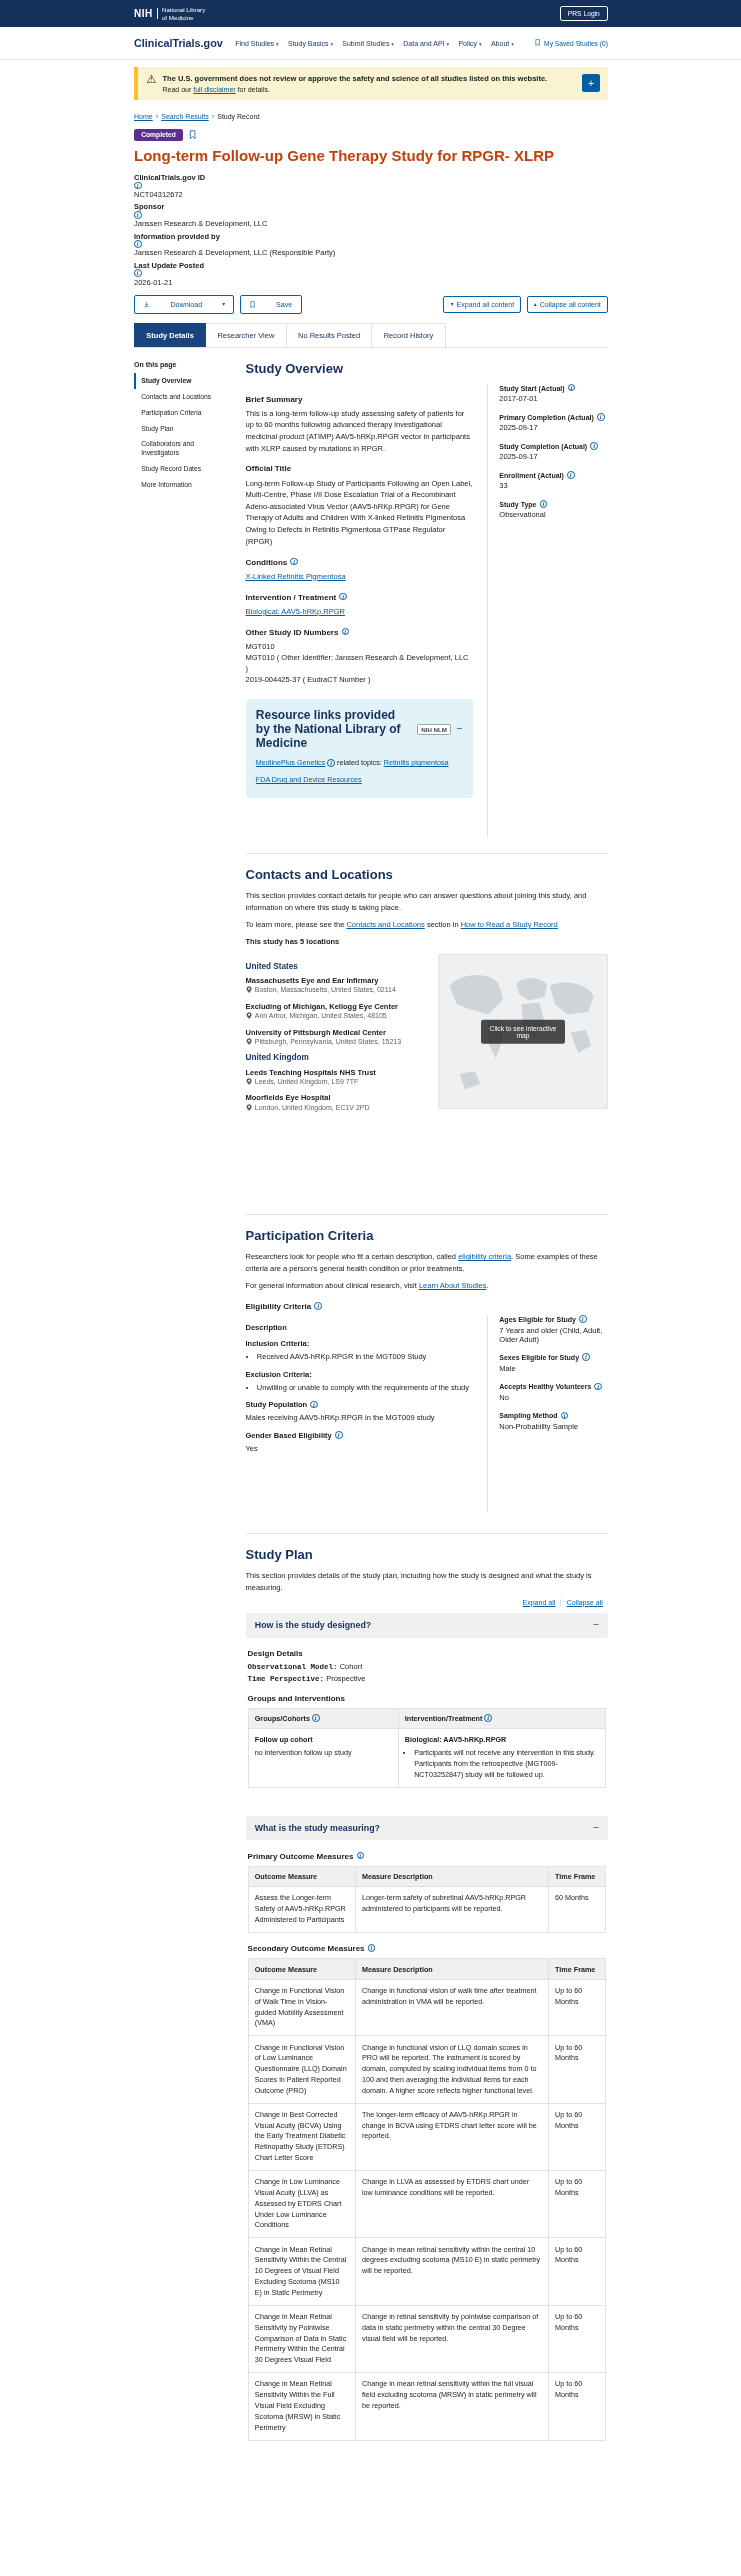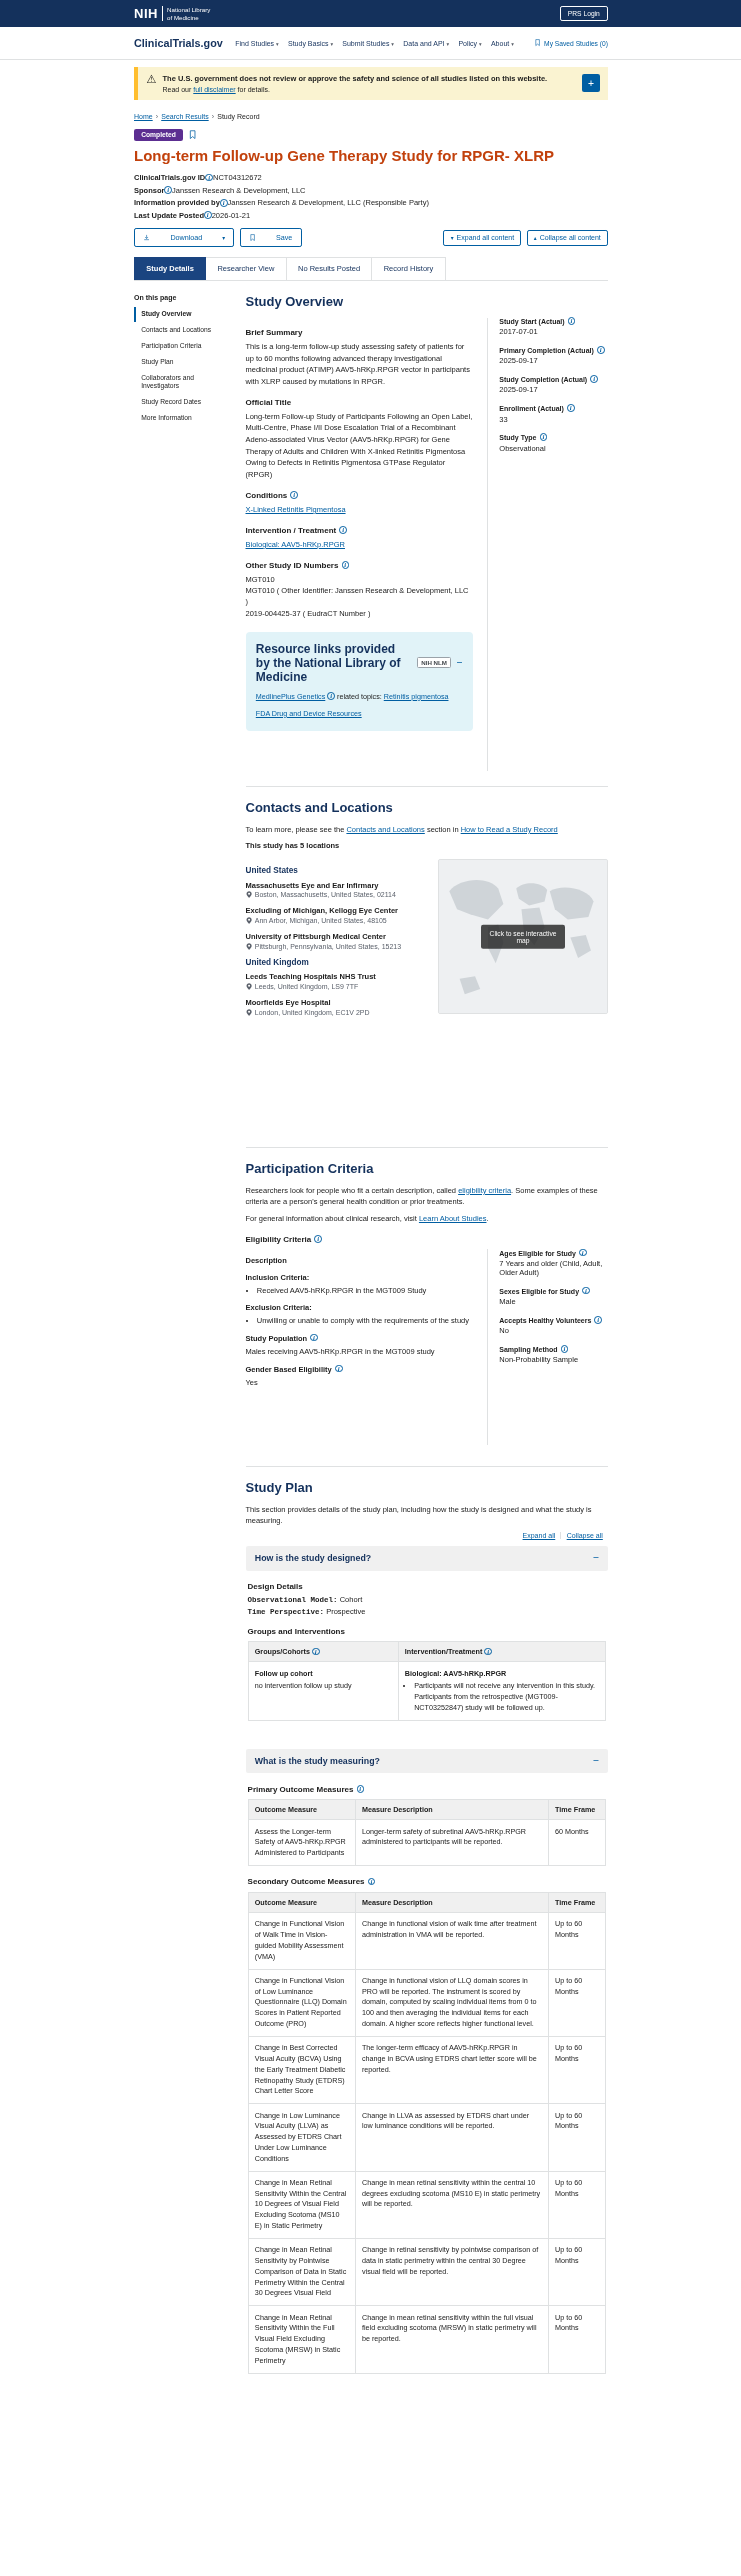"NIH" .nih-mark { font-size: 13px -> 10px }
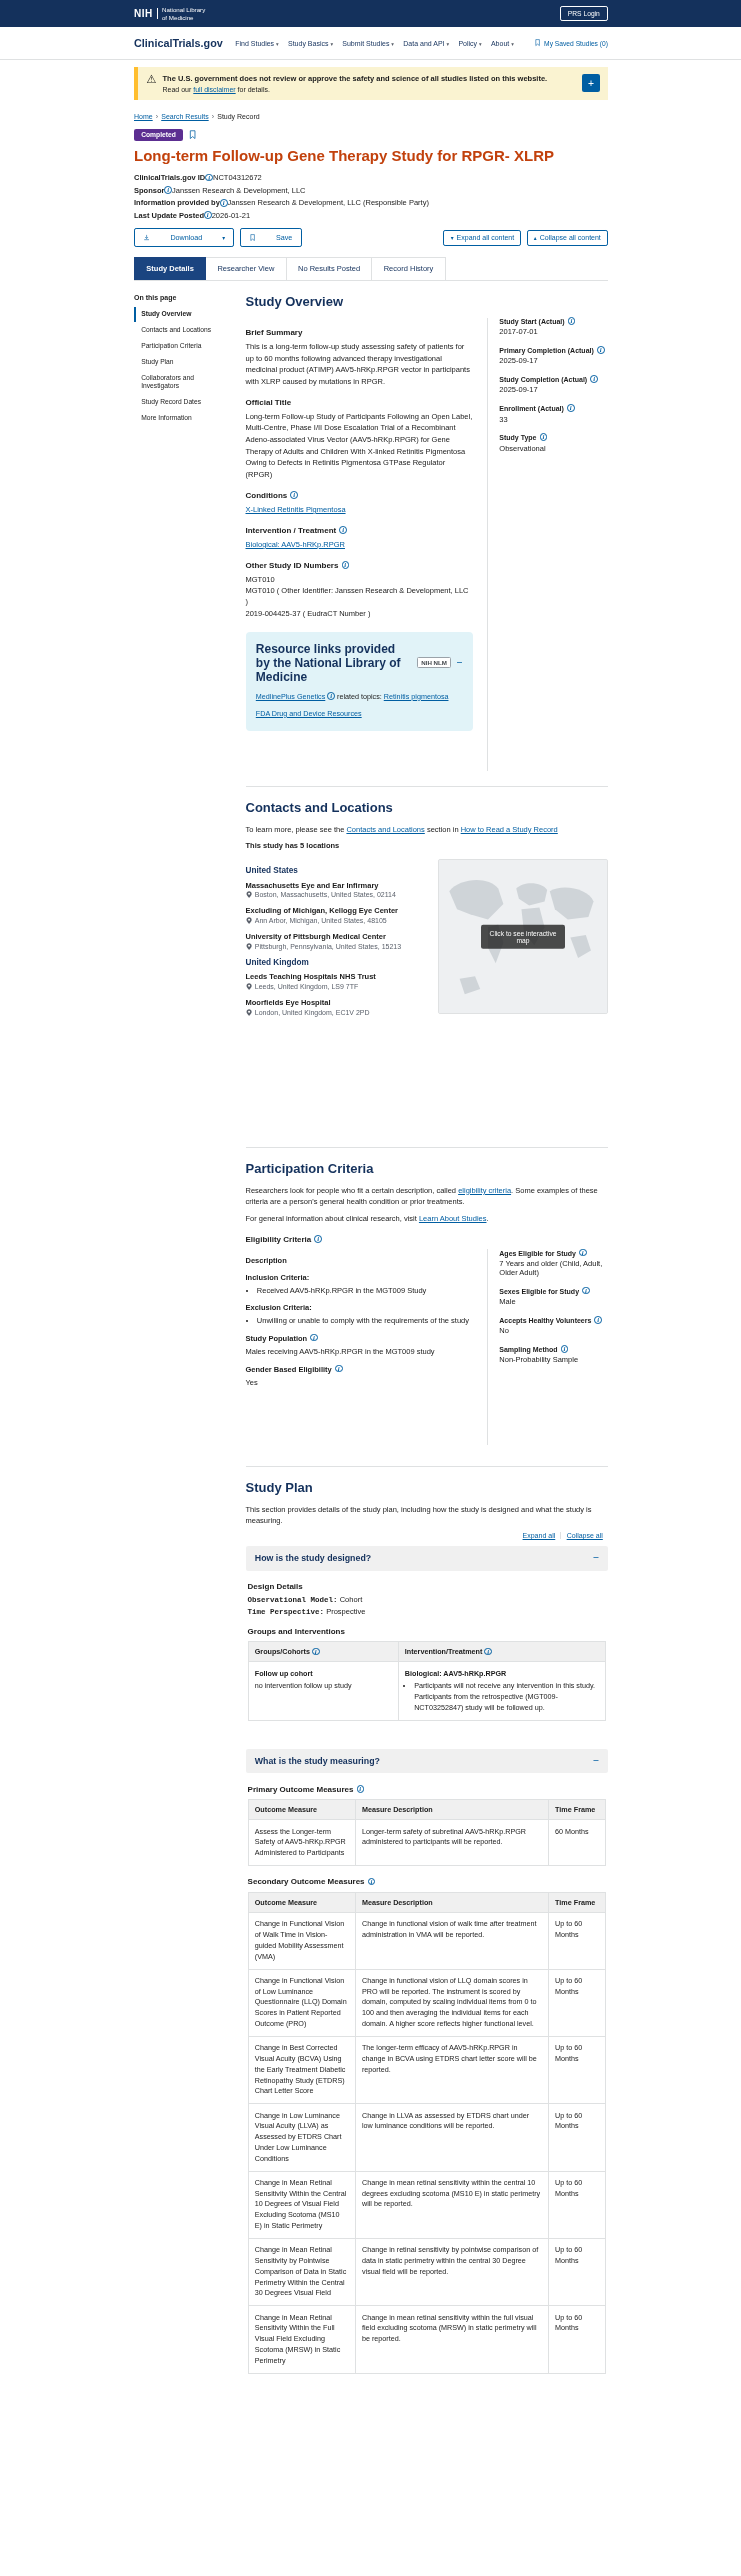"ClinicalTrials.gov ID" .field-line { flex-direction: none -> column }
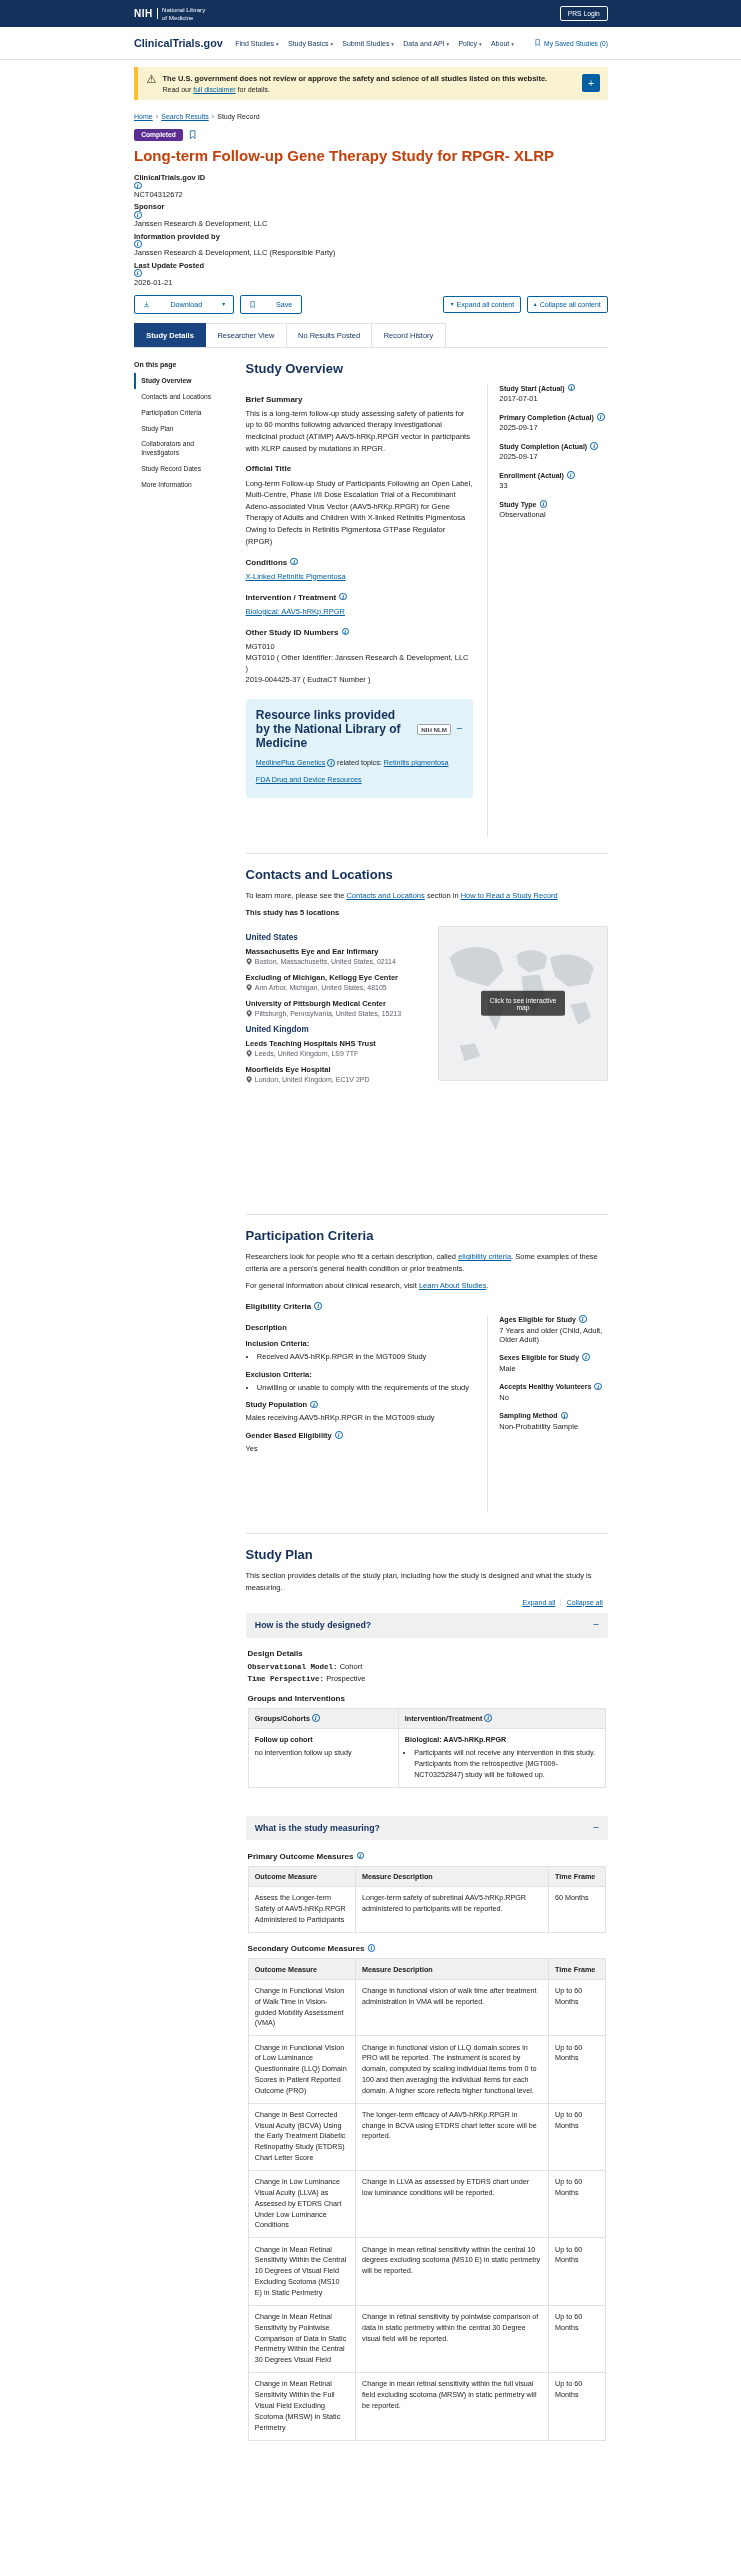"This section provides contact details" p.body-text { html: none -> <p>This section provides contact details for people who can answer questions about joining this study, and information on where this study is taking place.</p> }
